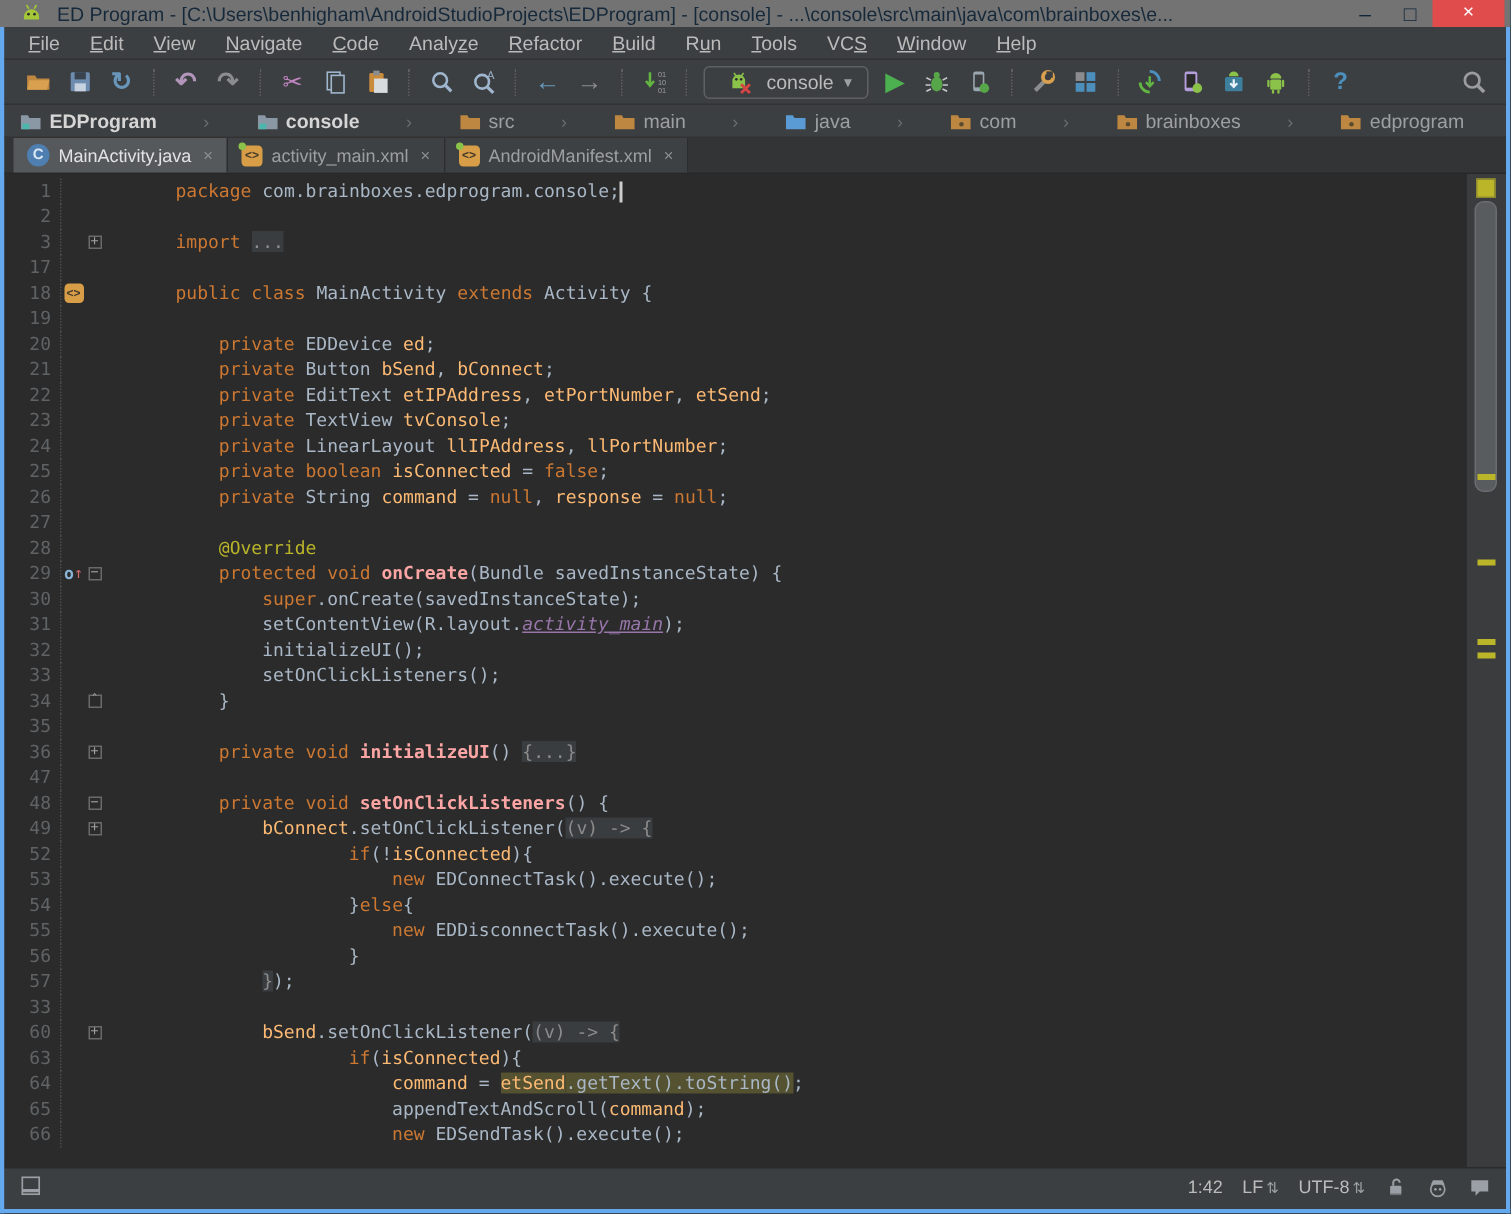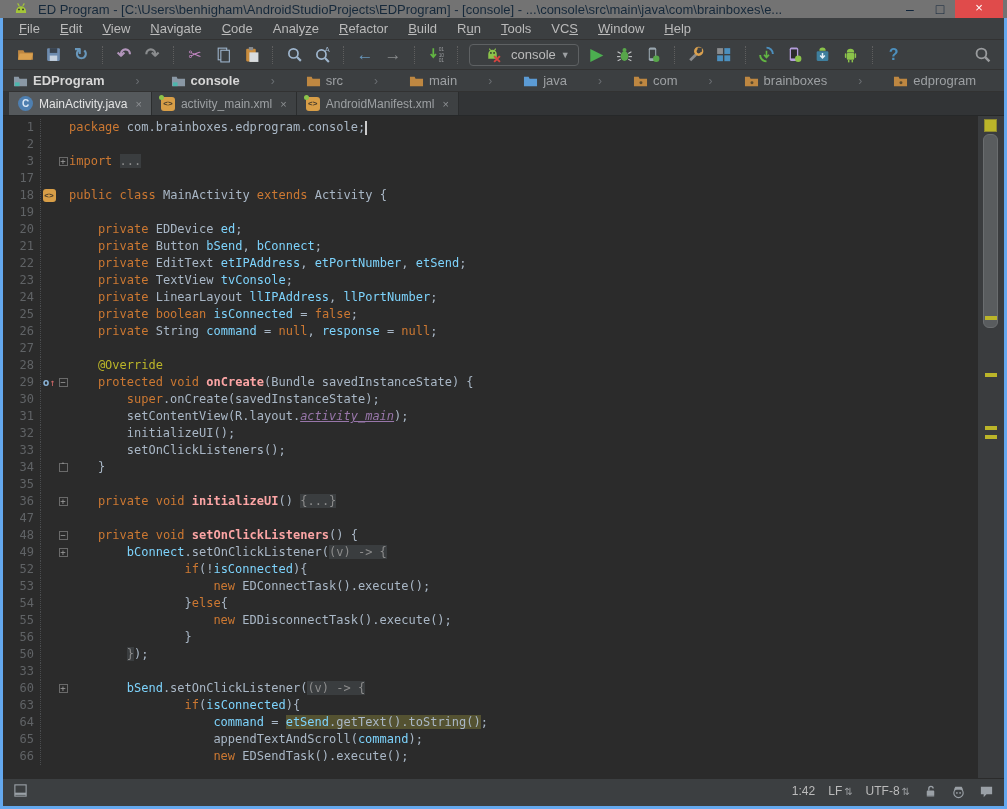"package" .code { margin-left: none -> 48px }
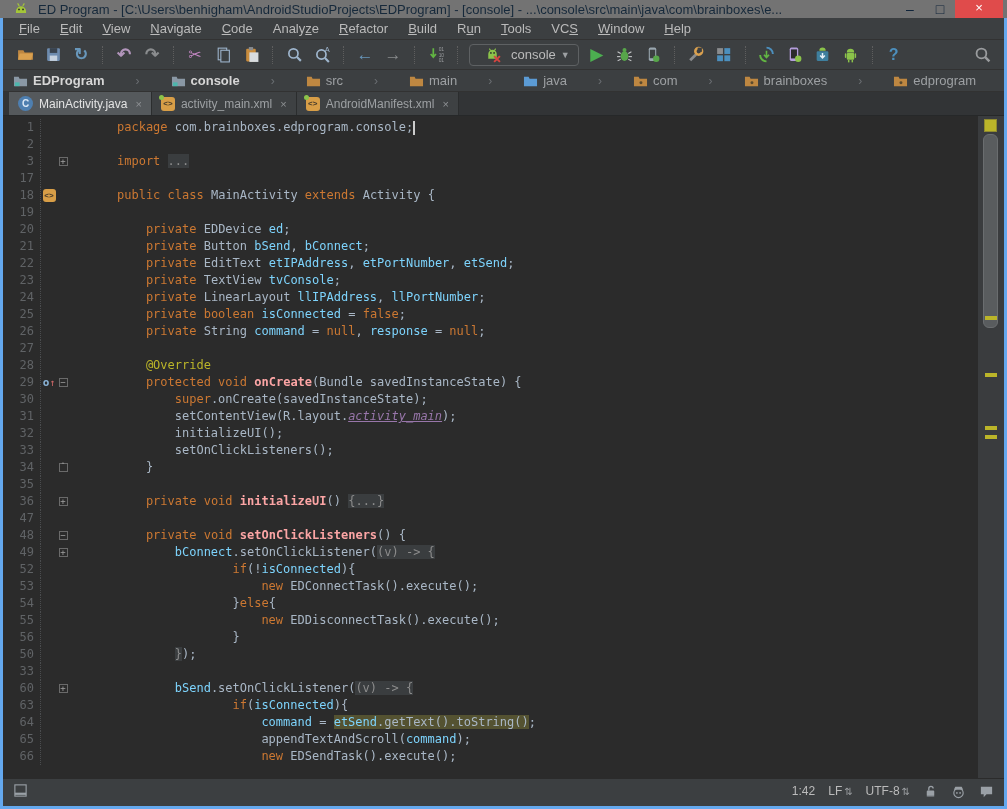"ed" .tk-field { color: #7dd3fc -> #fdba74 }
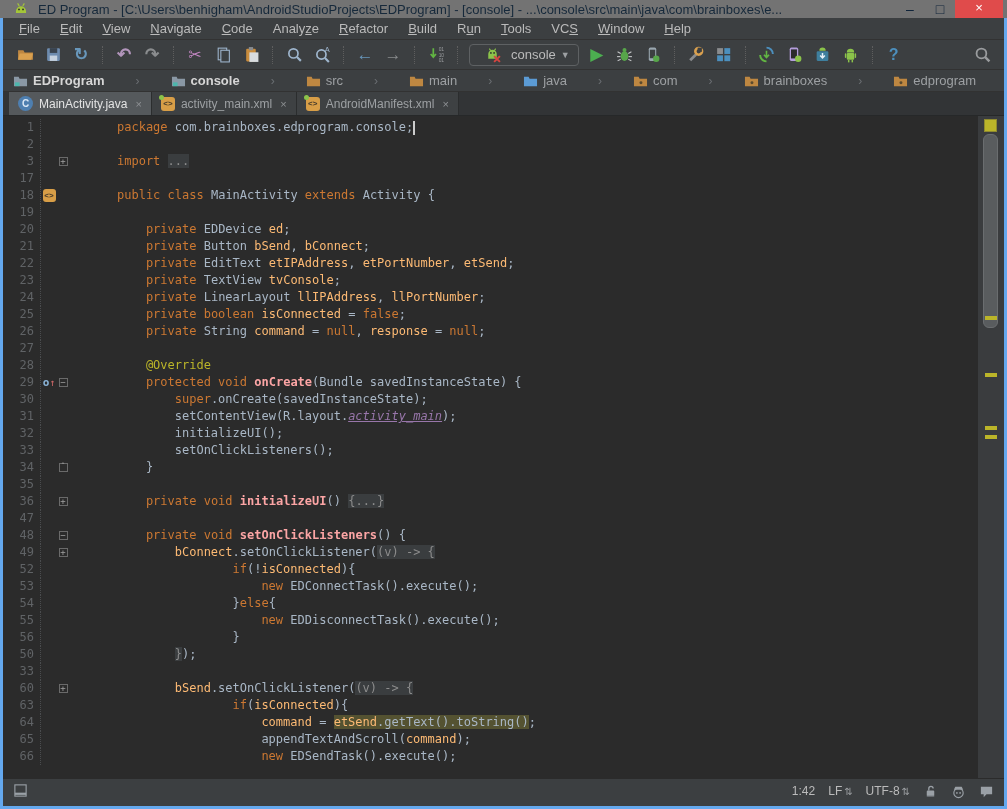"50" span.gut-num { text: 50 -> 57 }
